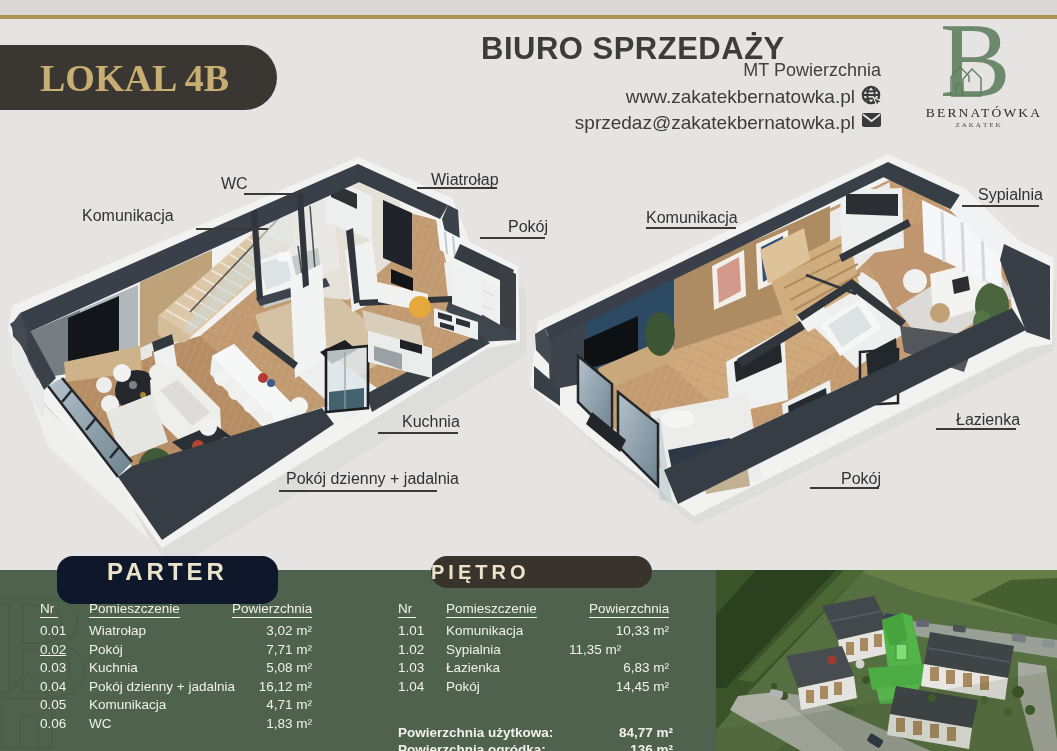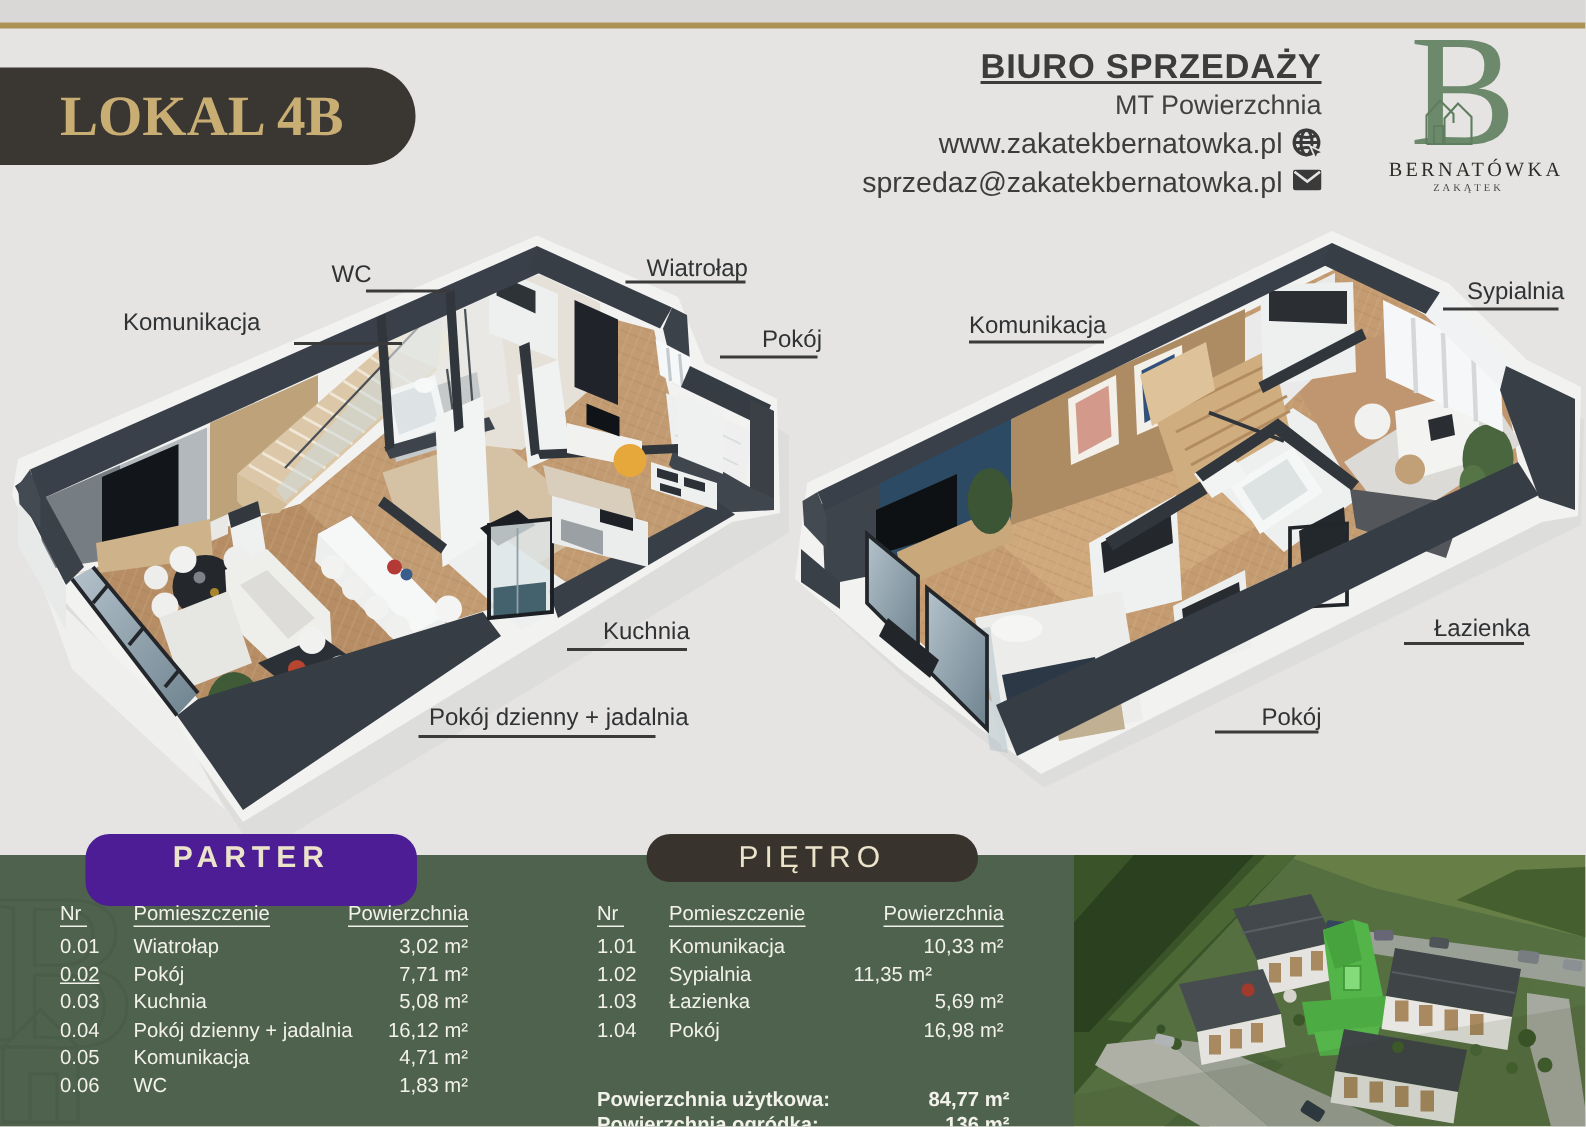"BIURO SPRZEDAŻY" div.abs { font-size: 23px -> 31px; text-align: right -> none; text-decoration: underline -> none }
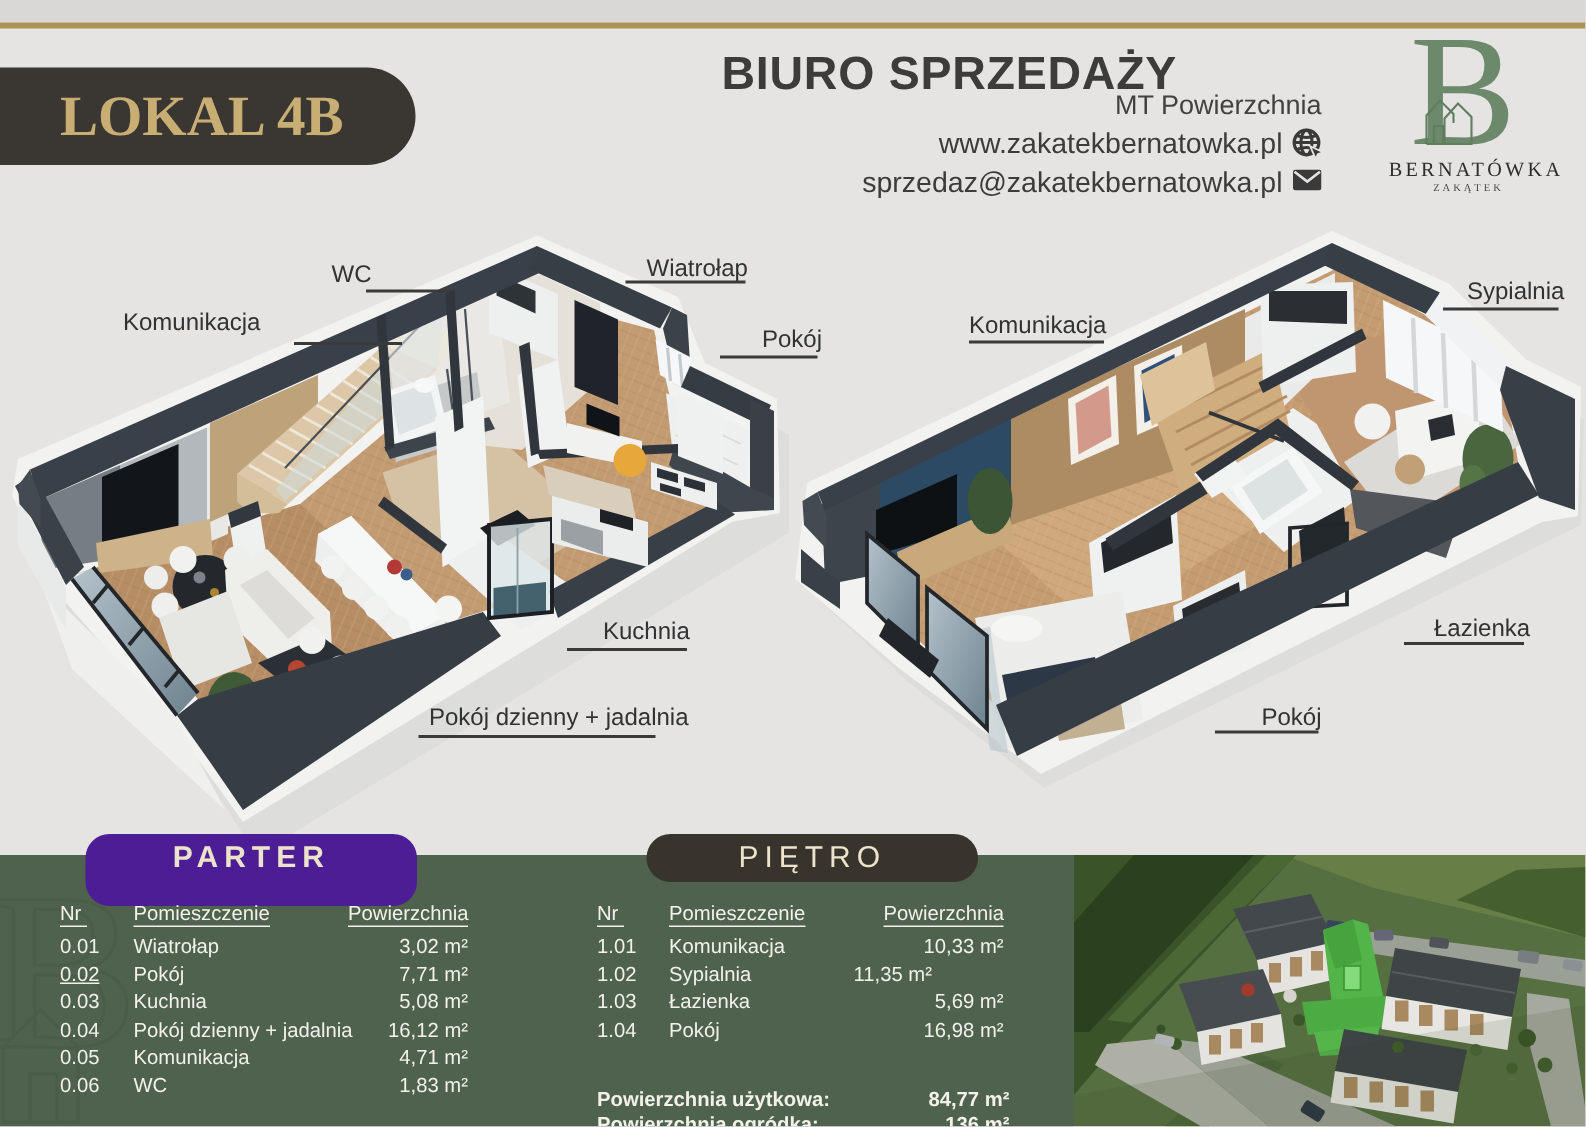"PARTER" div.abs { background: #4c1d95 -> #0f172a; font-size: 20px -> 24px }
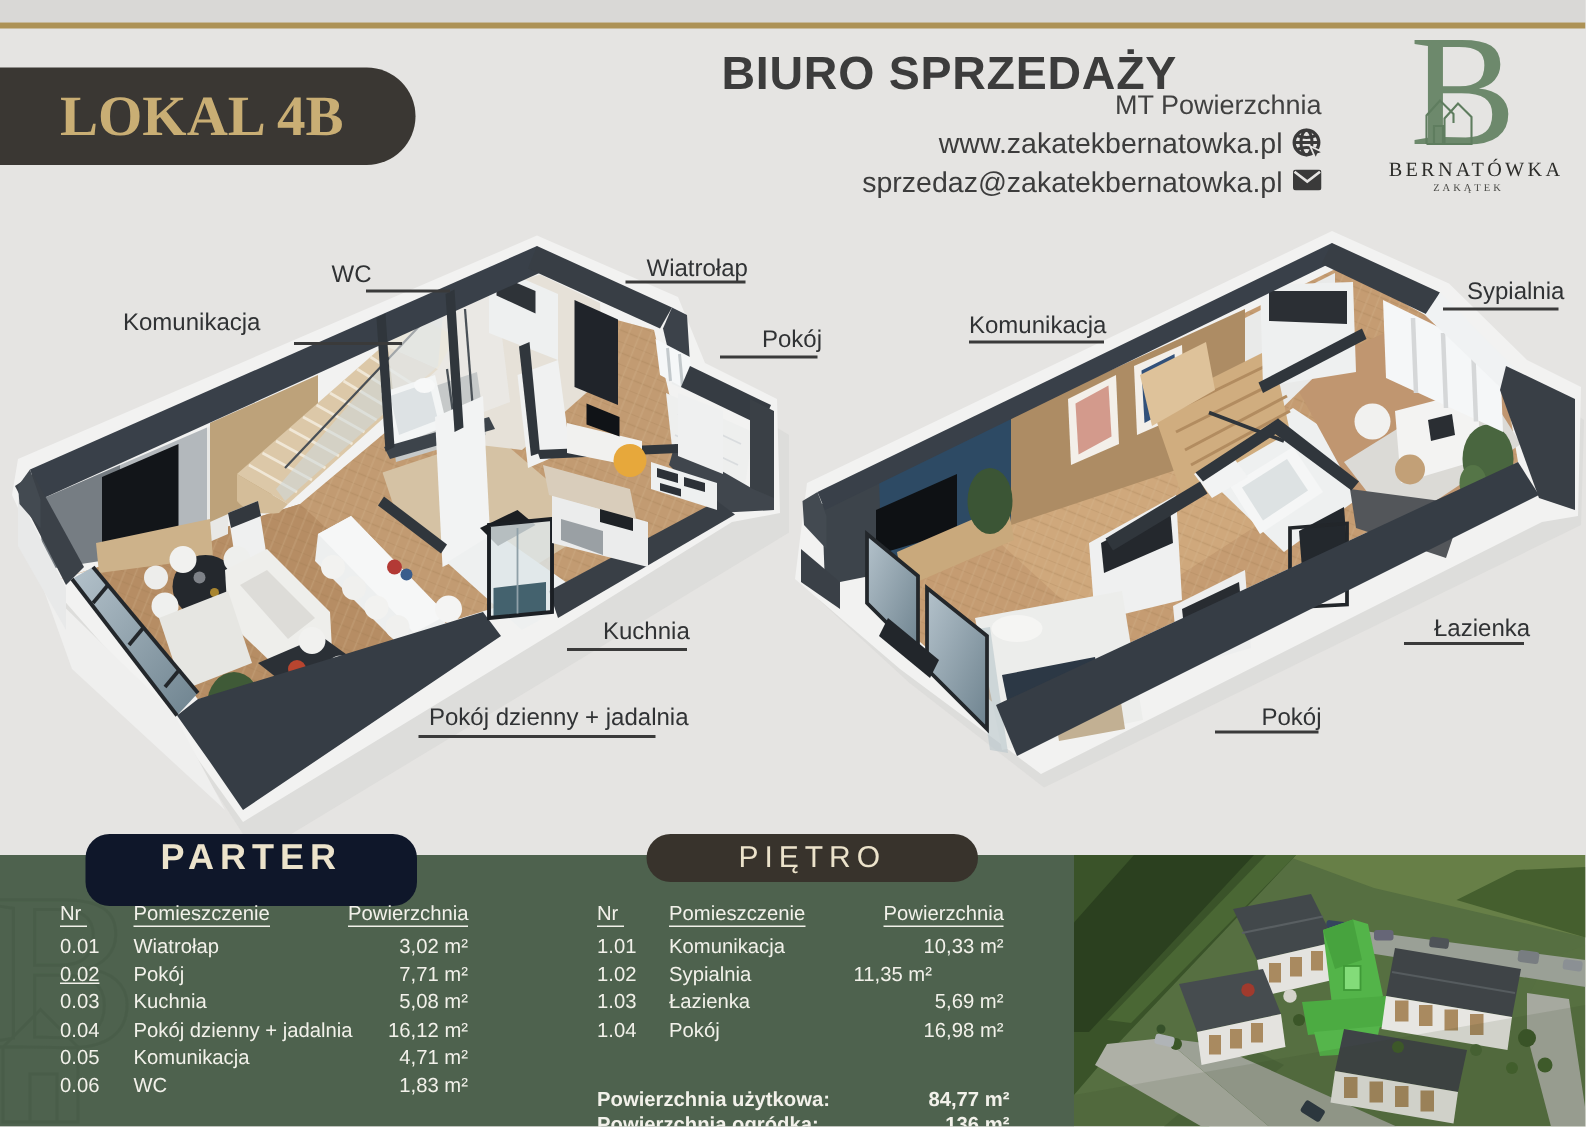"PIĘTRO" div.abs { font-weight: normal -> bold; text-align: center -> left }
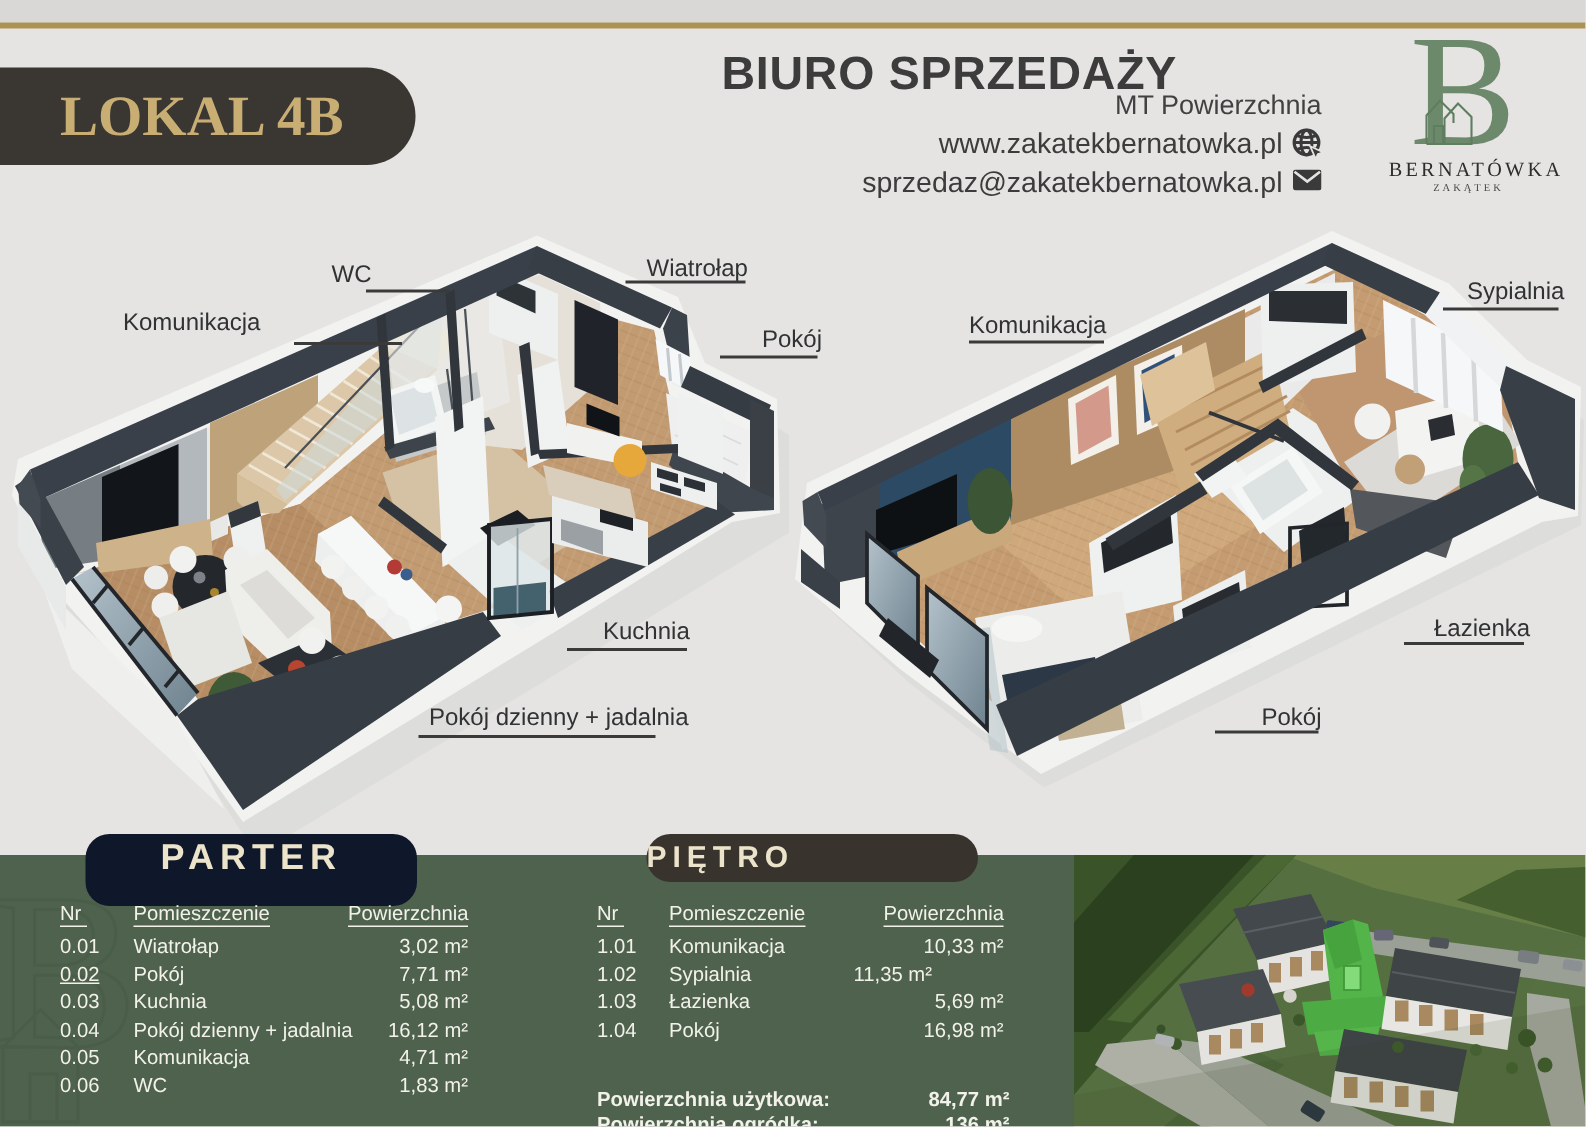"5,69 m²" div.abs { text: 5,69 -> 6,83 }
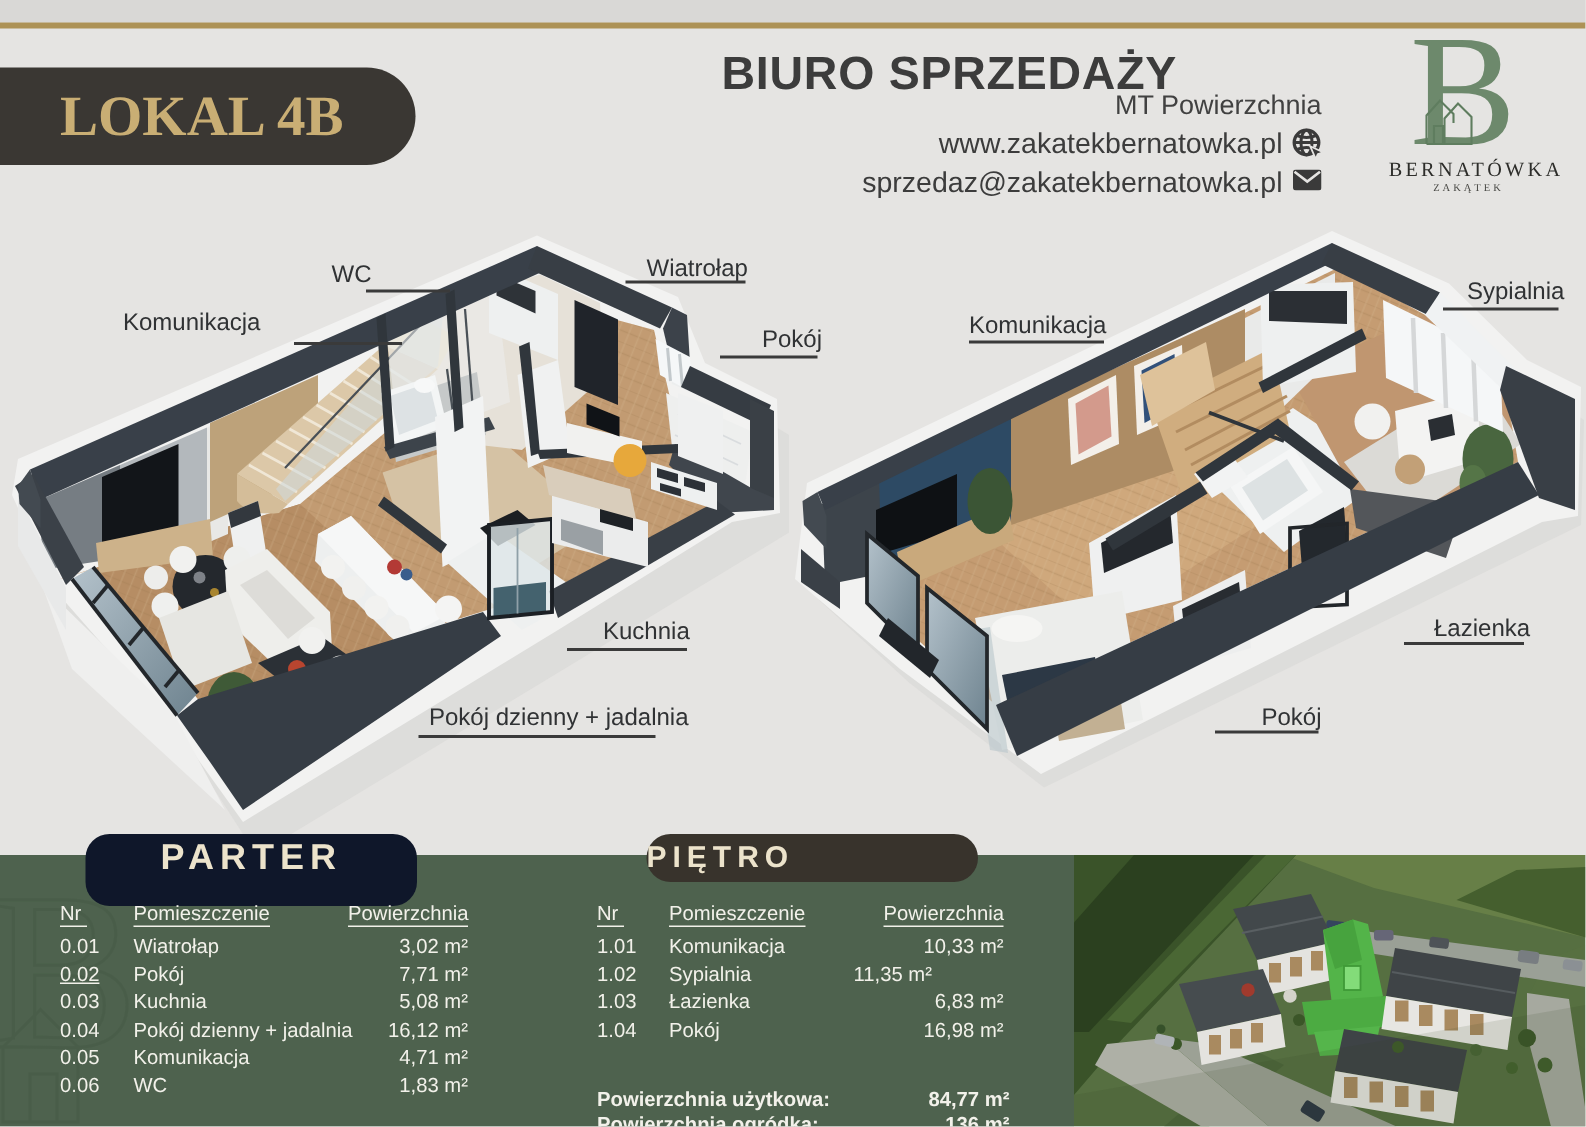"16,98 m²" div.abs { text: 16,98 -> 14,45 }
